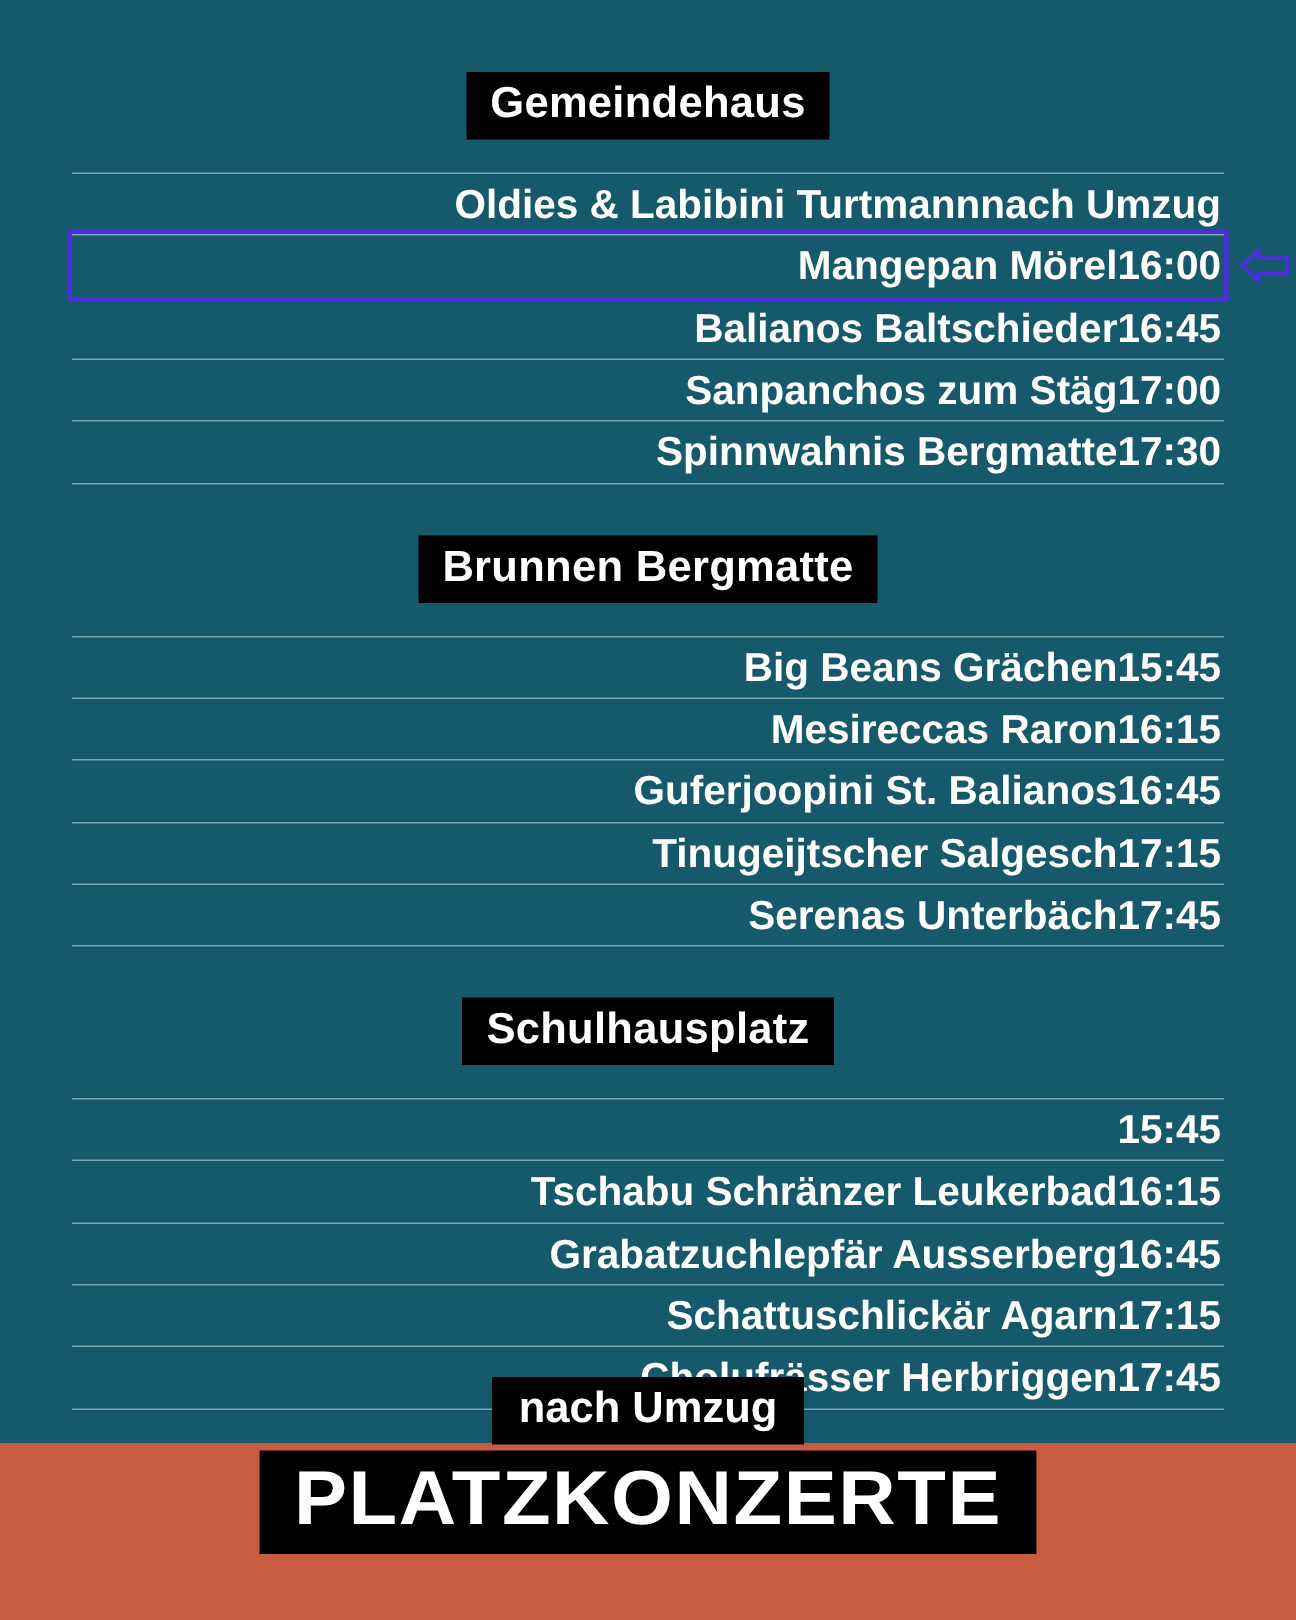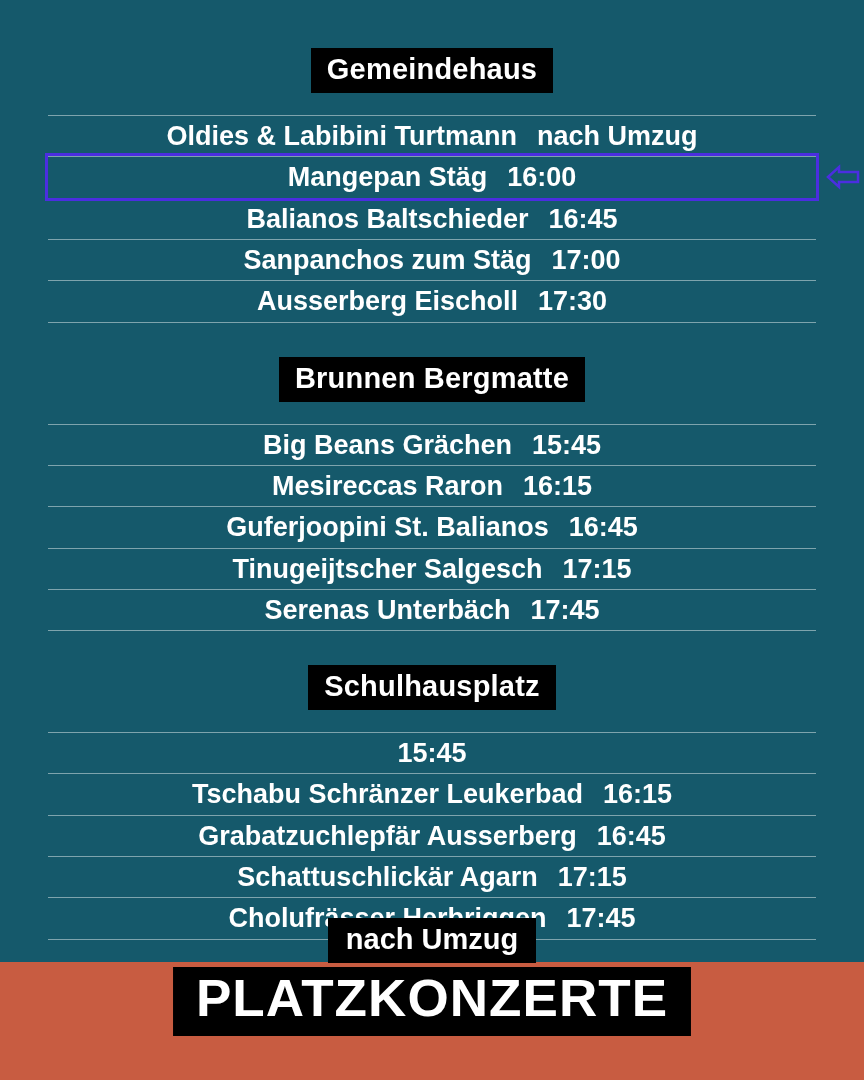"Oldies & Labibini Turtmann" .row { gap: 20px -> none; justify-content: center -> flex-end }
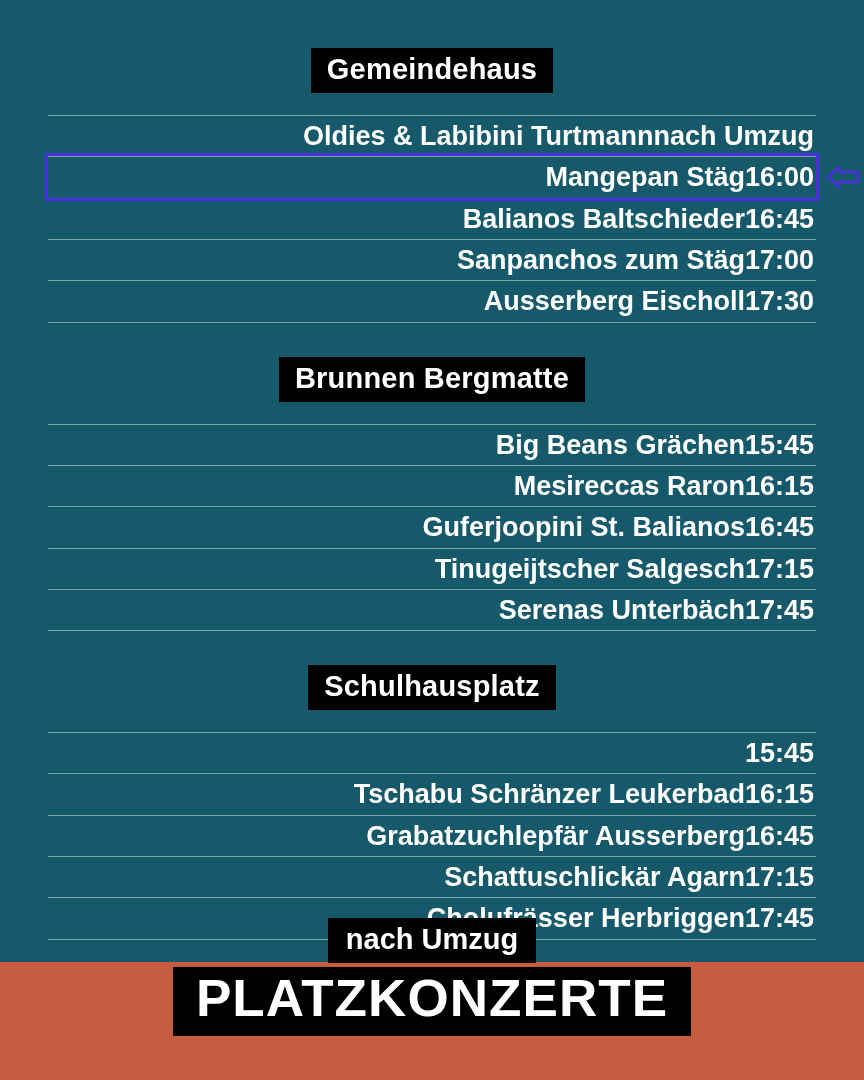"Mangepan Stäg" span.band { text: Stäg -> Mörel }
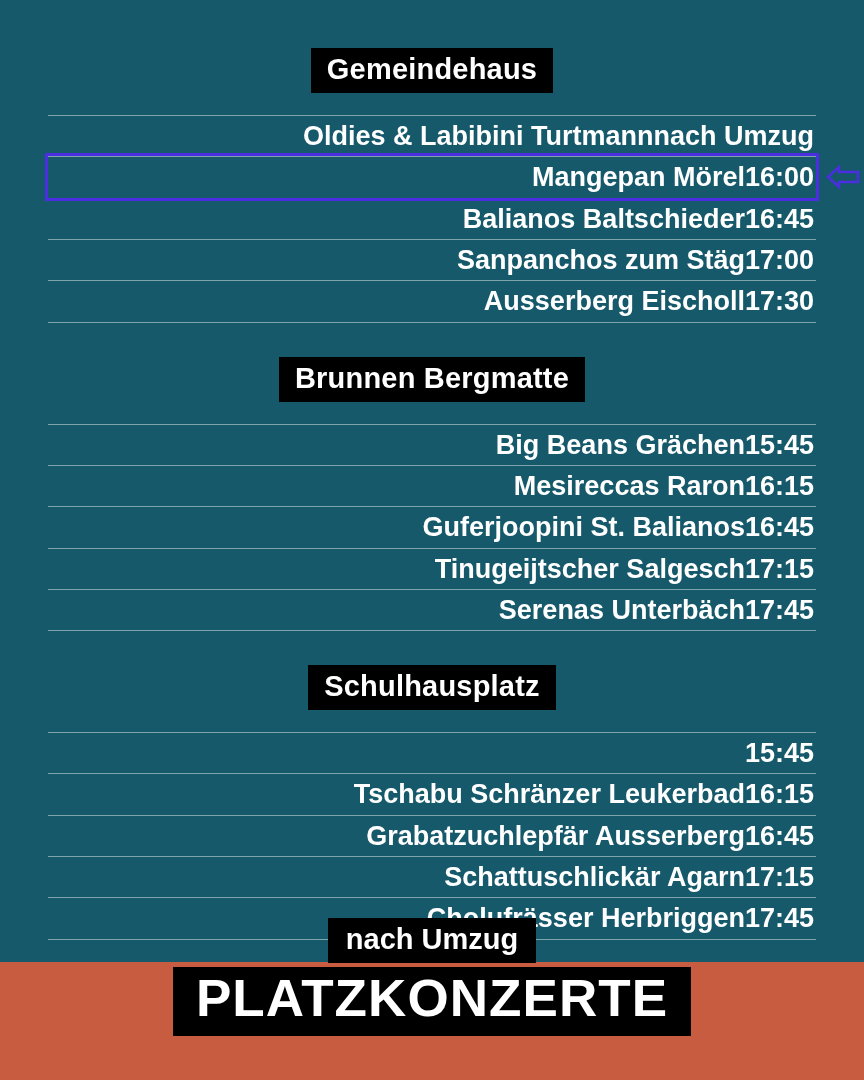"Ausserberg Eischoll" span.band { text: Ausserberg Eischoll -> Spinnwahnis Bergmatte }
